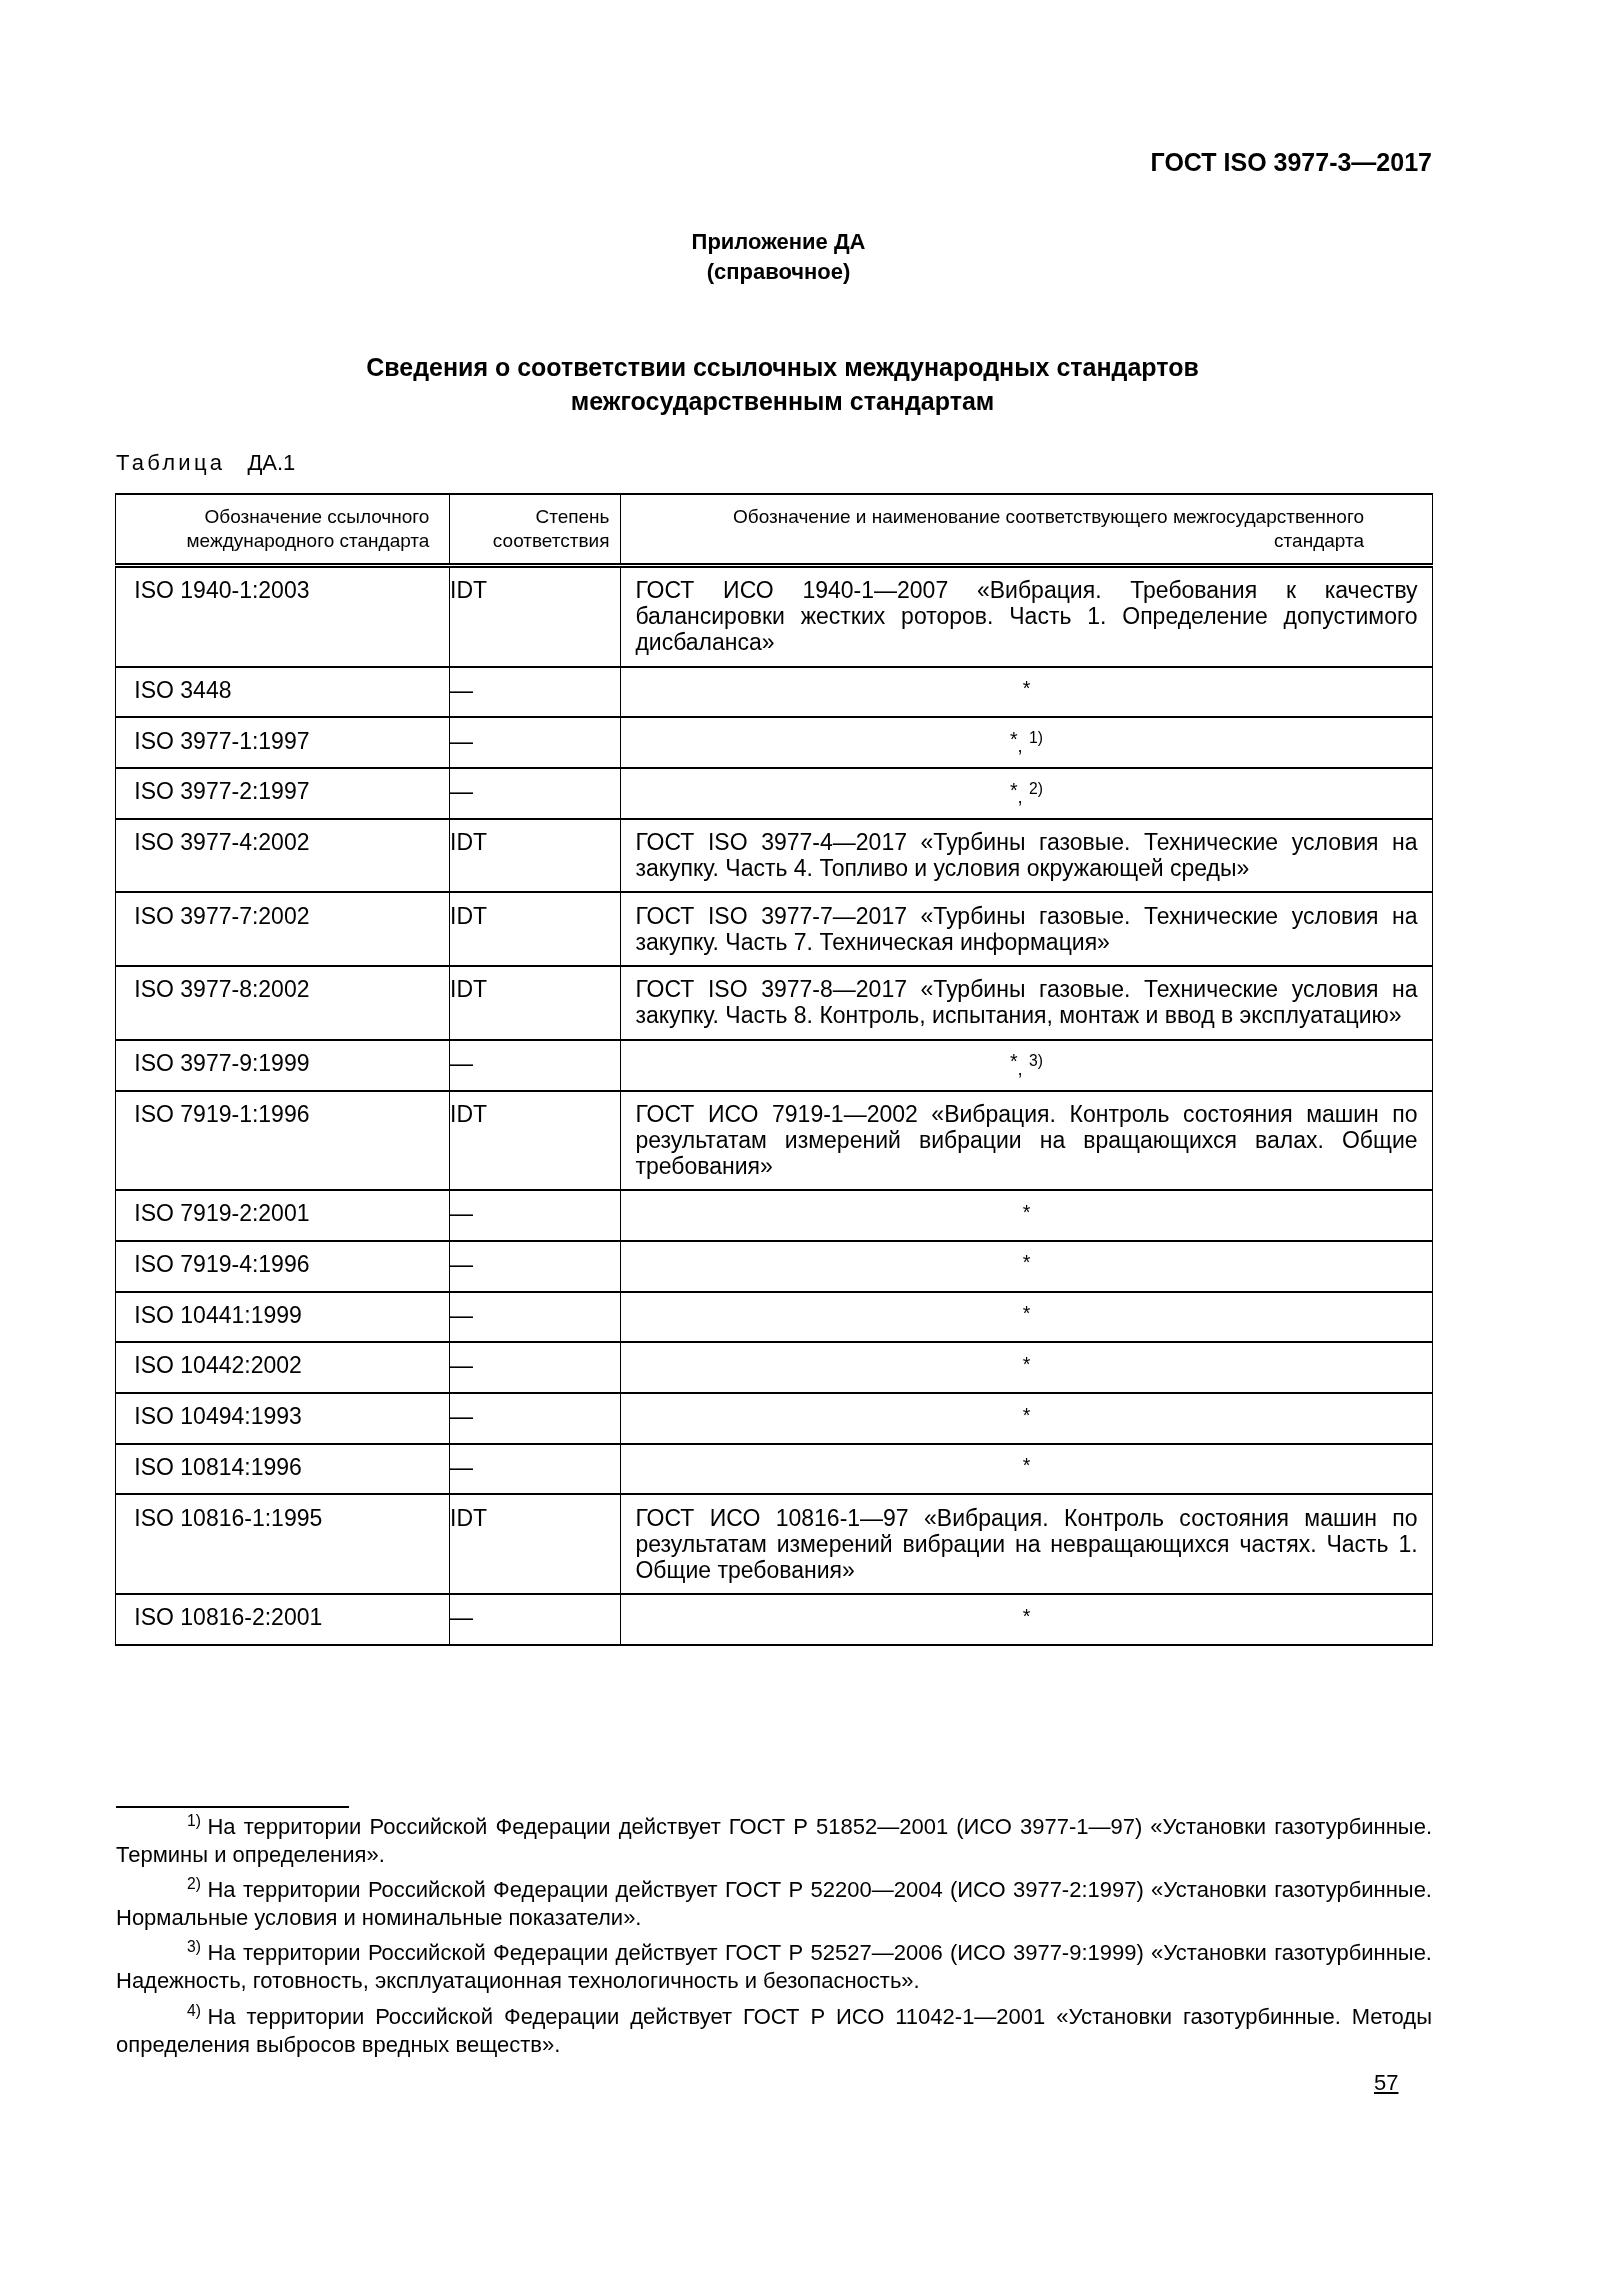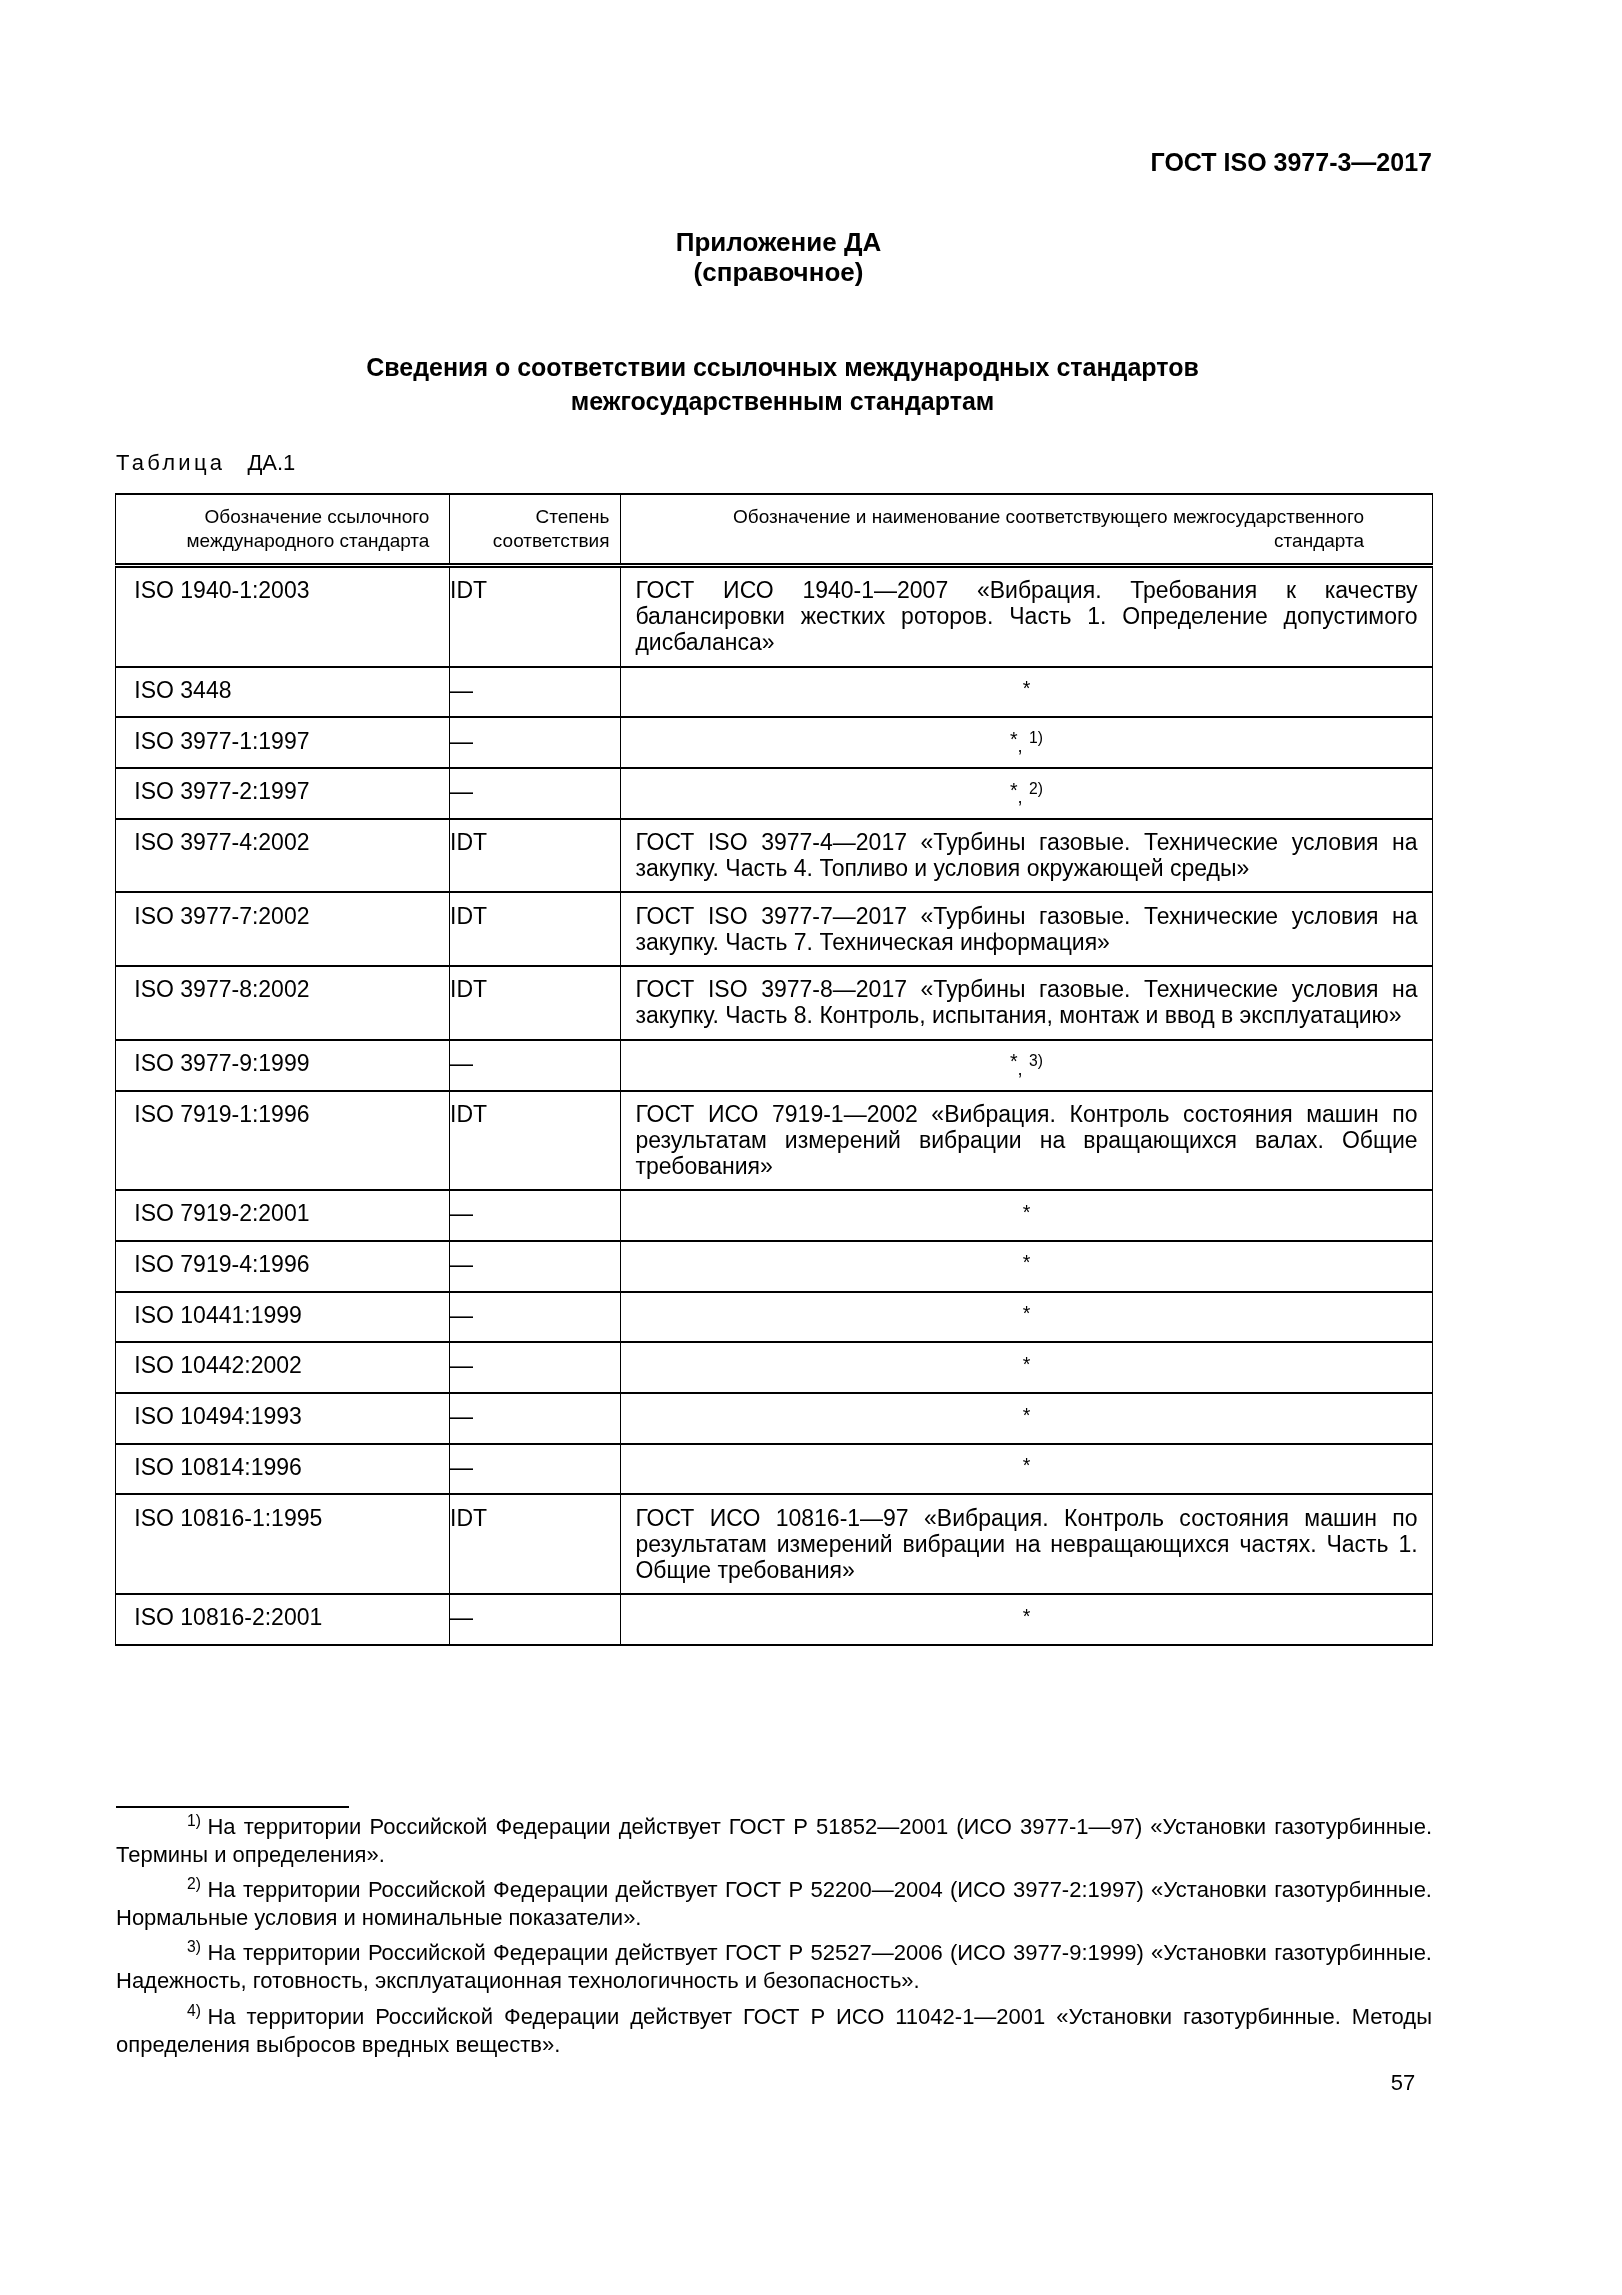"Приложение ДА" .appendix { font-size: 26px -> 22px }
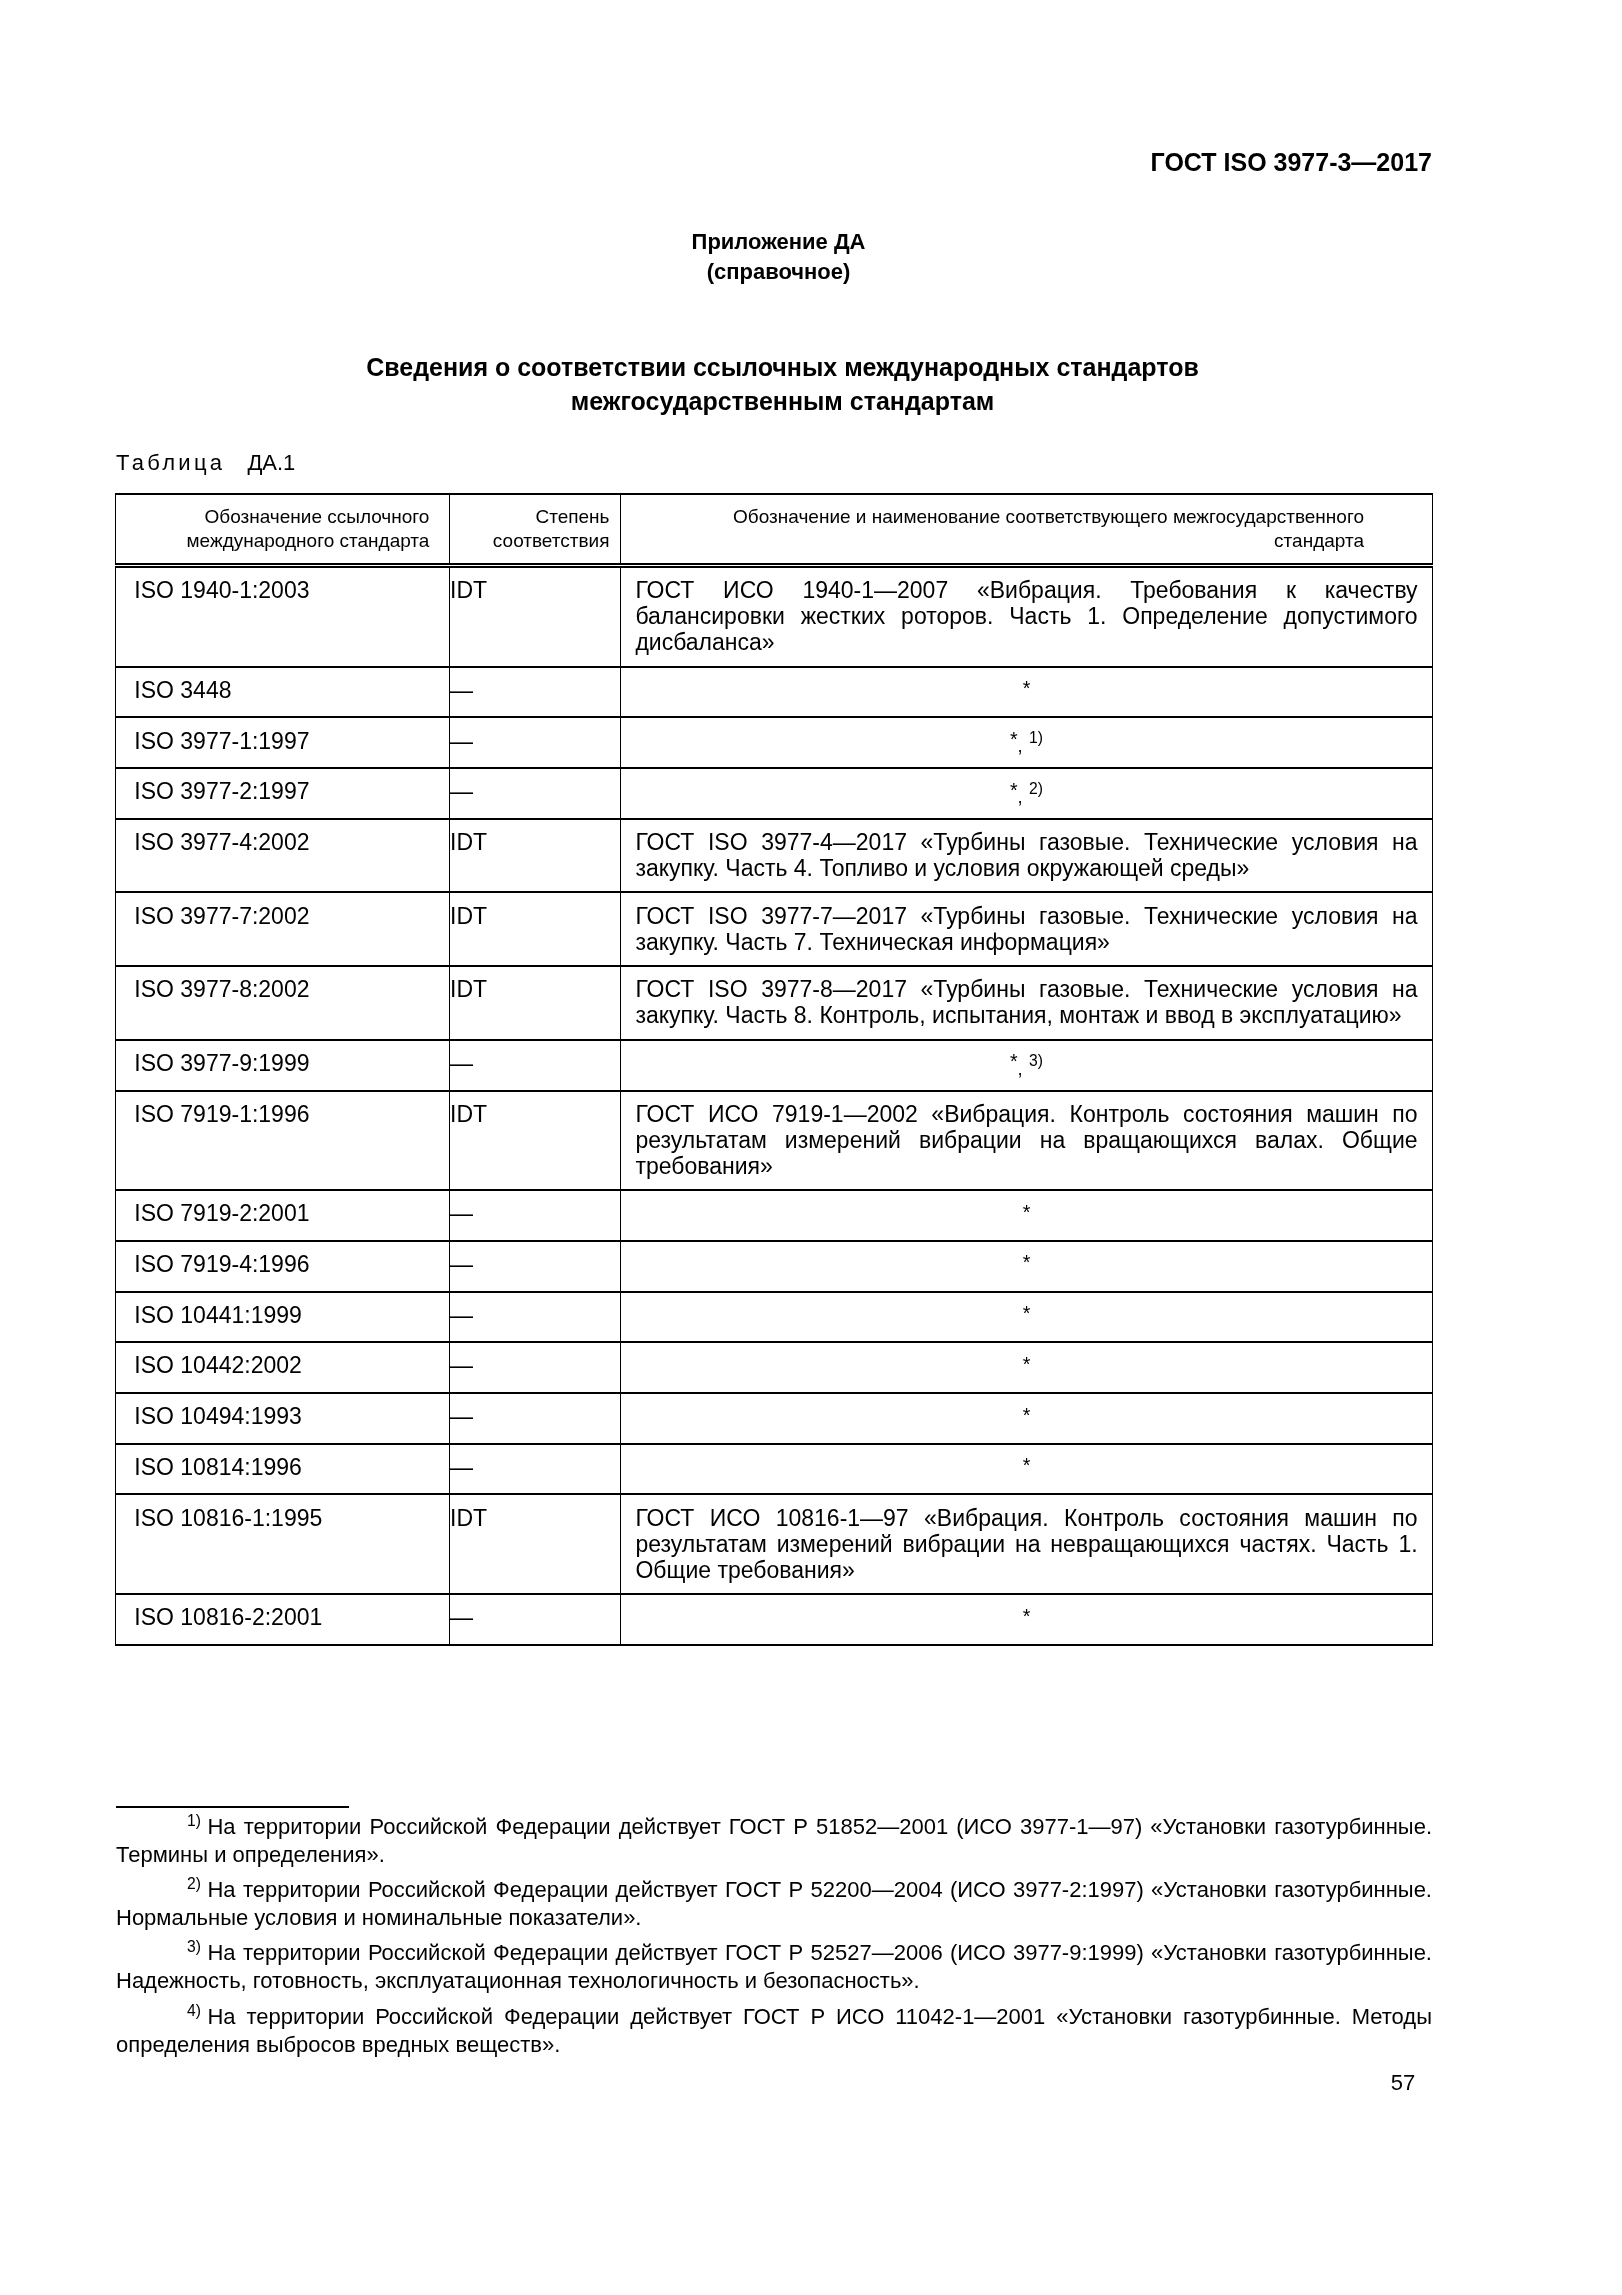"57" .page-num { text-align: center -> left; text-decoration: none -> underline }
